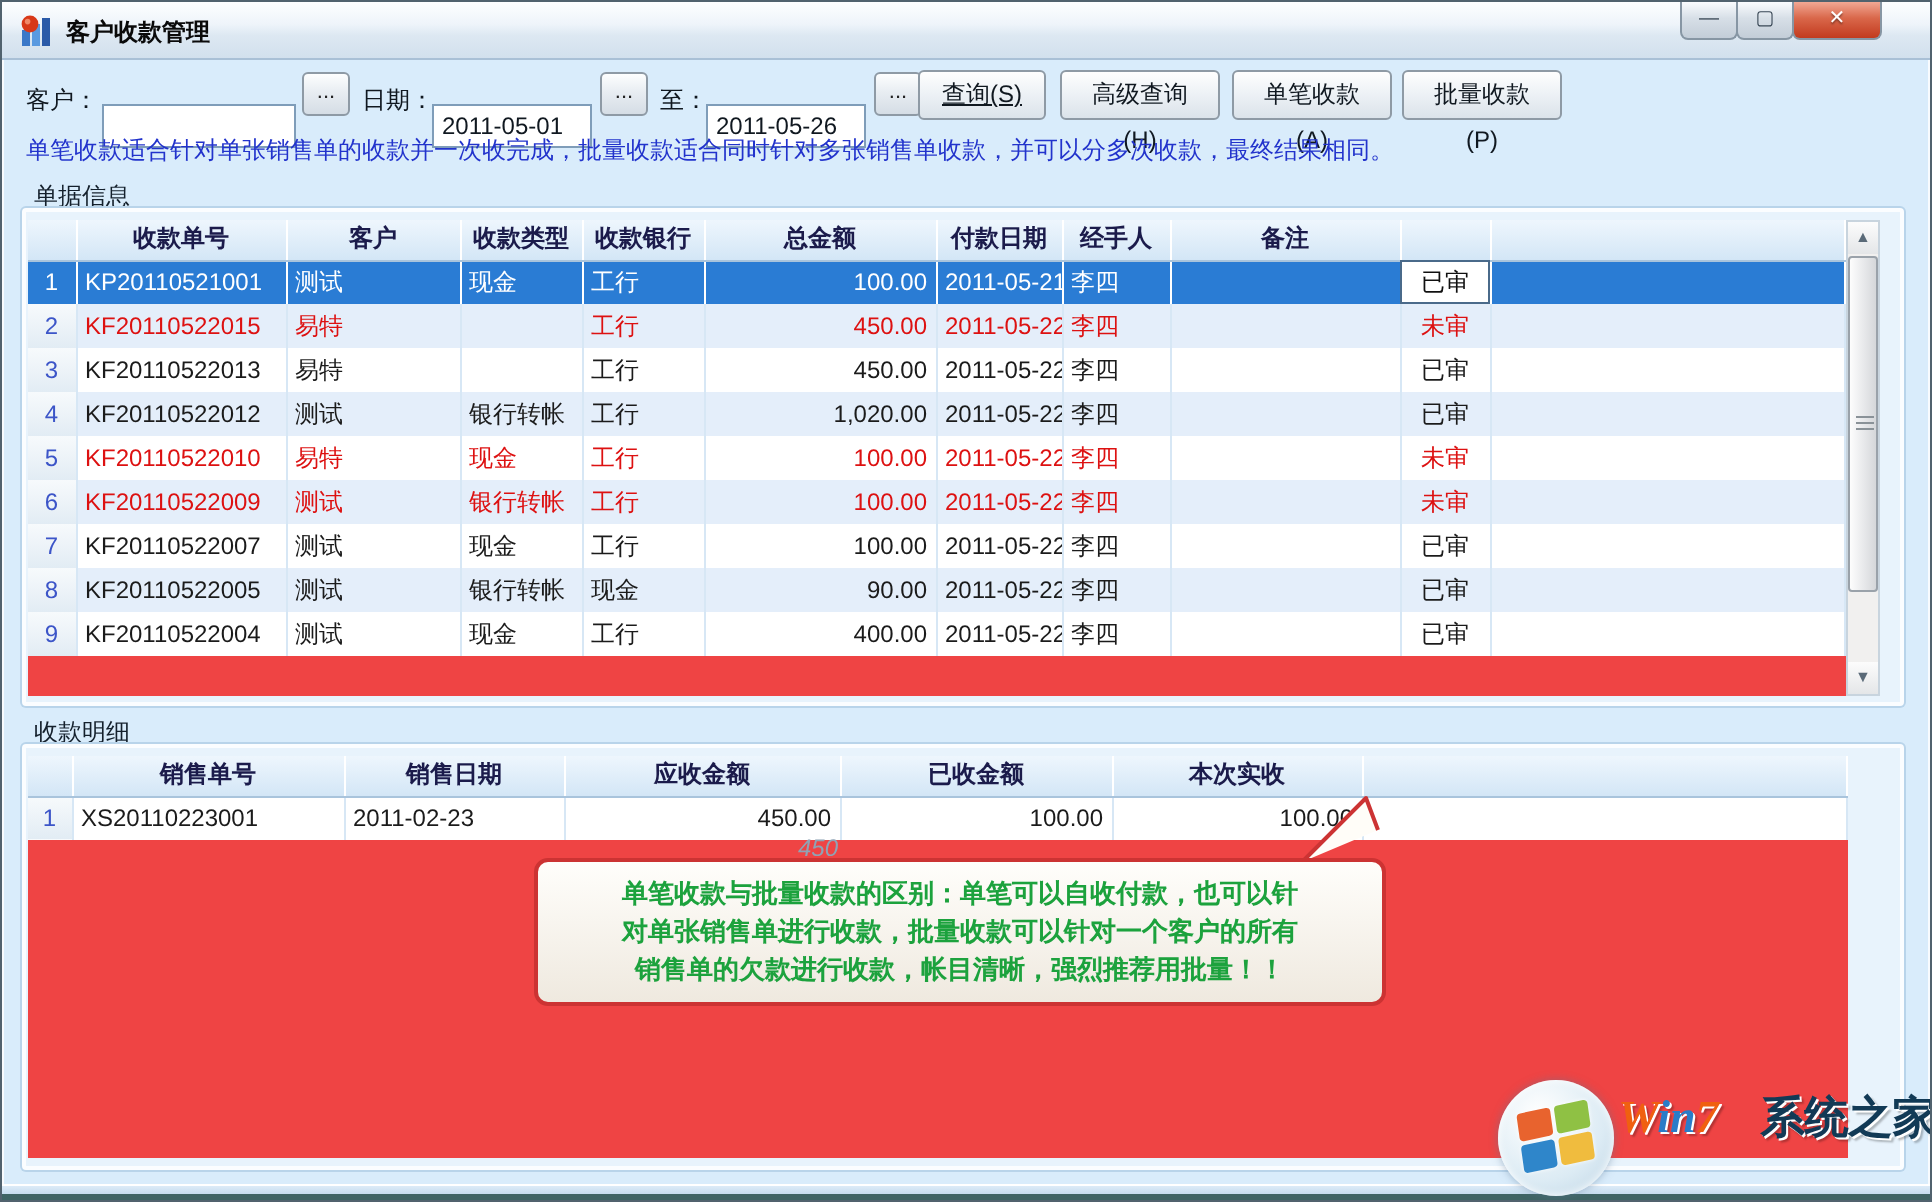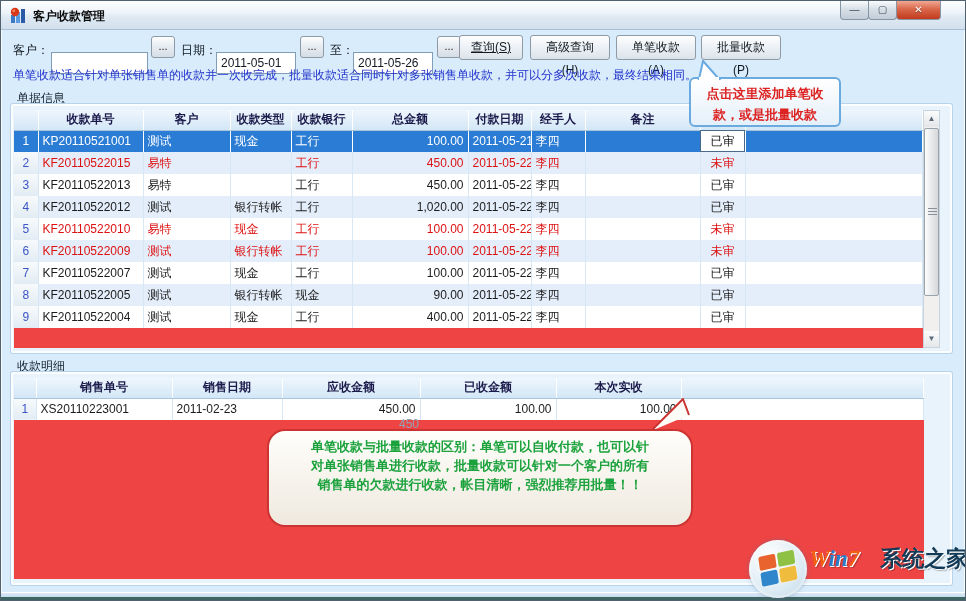"点击这里添加单笔收" div.callout-top { html: <div> <svg> <polygon></polygon> <rect></rect> </svg> <div>点击这里添加单笔收</div> <div>款，或是批量收款</div> </div> -> none }
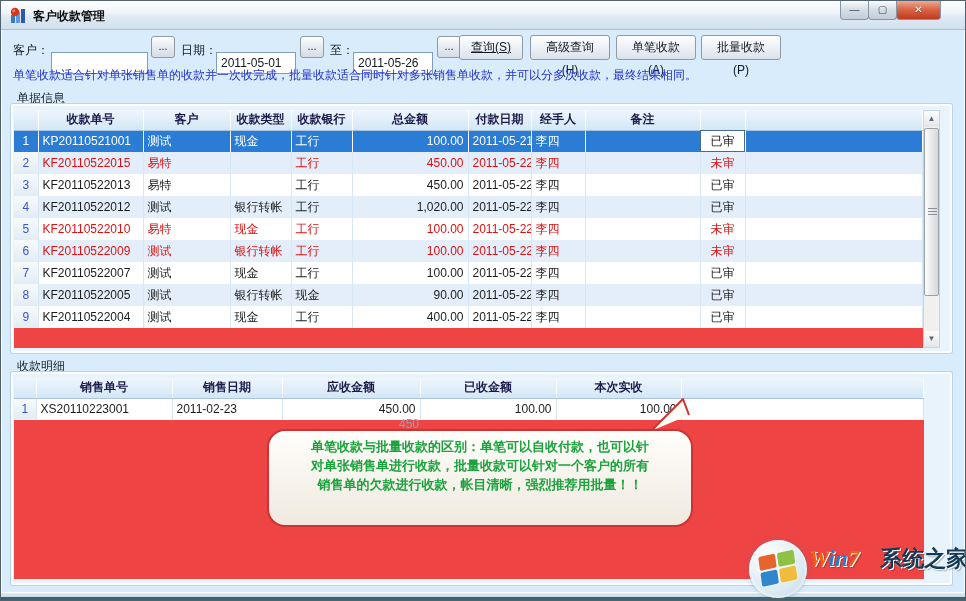"450" span.partial-num { font-style: none -> italic }
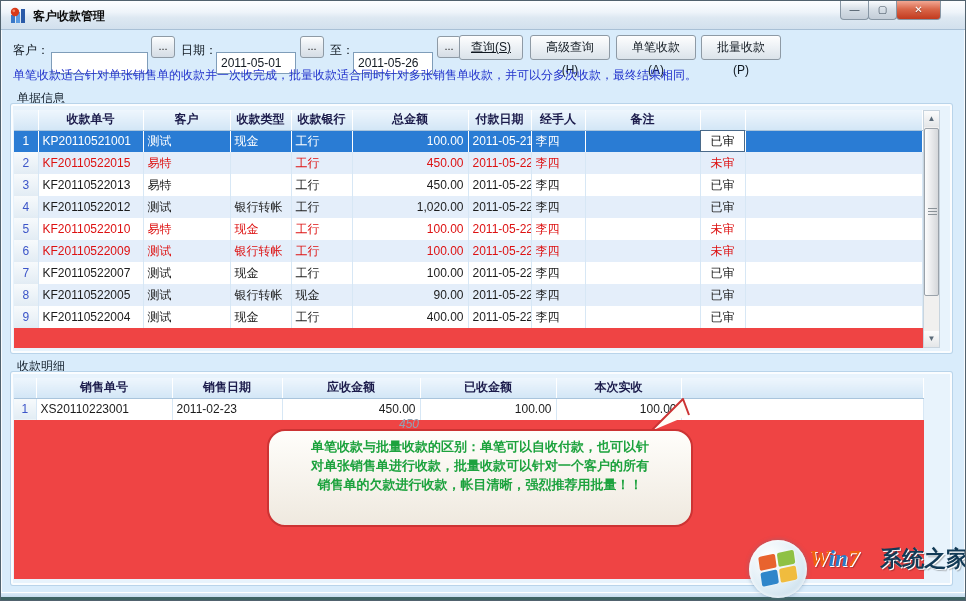"单笔收款与批量收款的区别：单笔可以自收付款，也可以针" .callout-bottom { border-radius: 18px -> 7px; height: 98px -> 74px }
